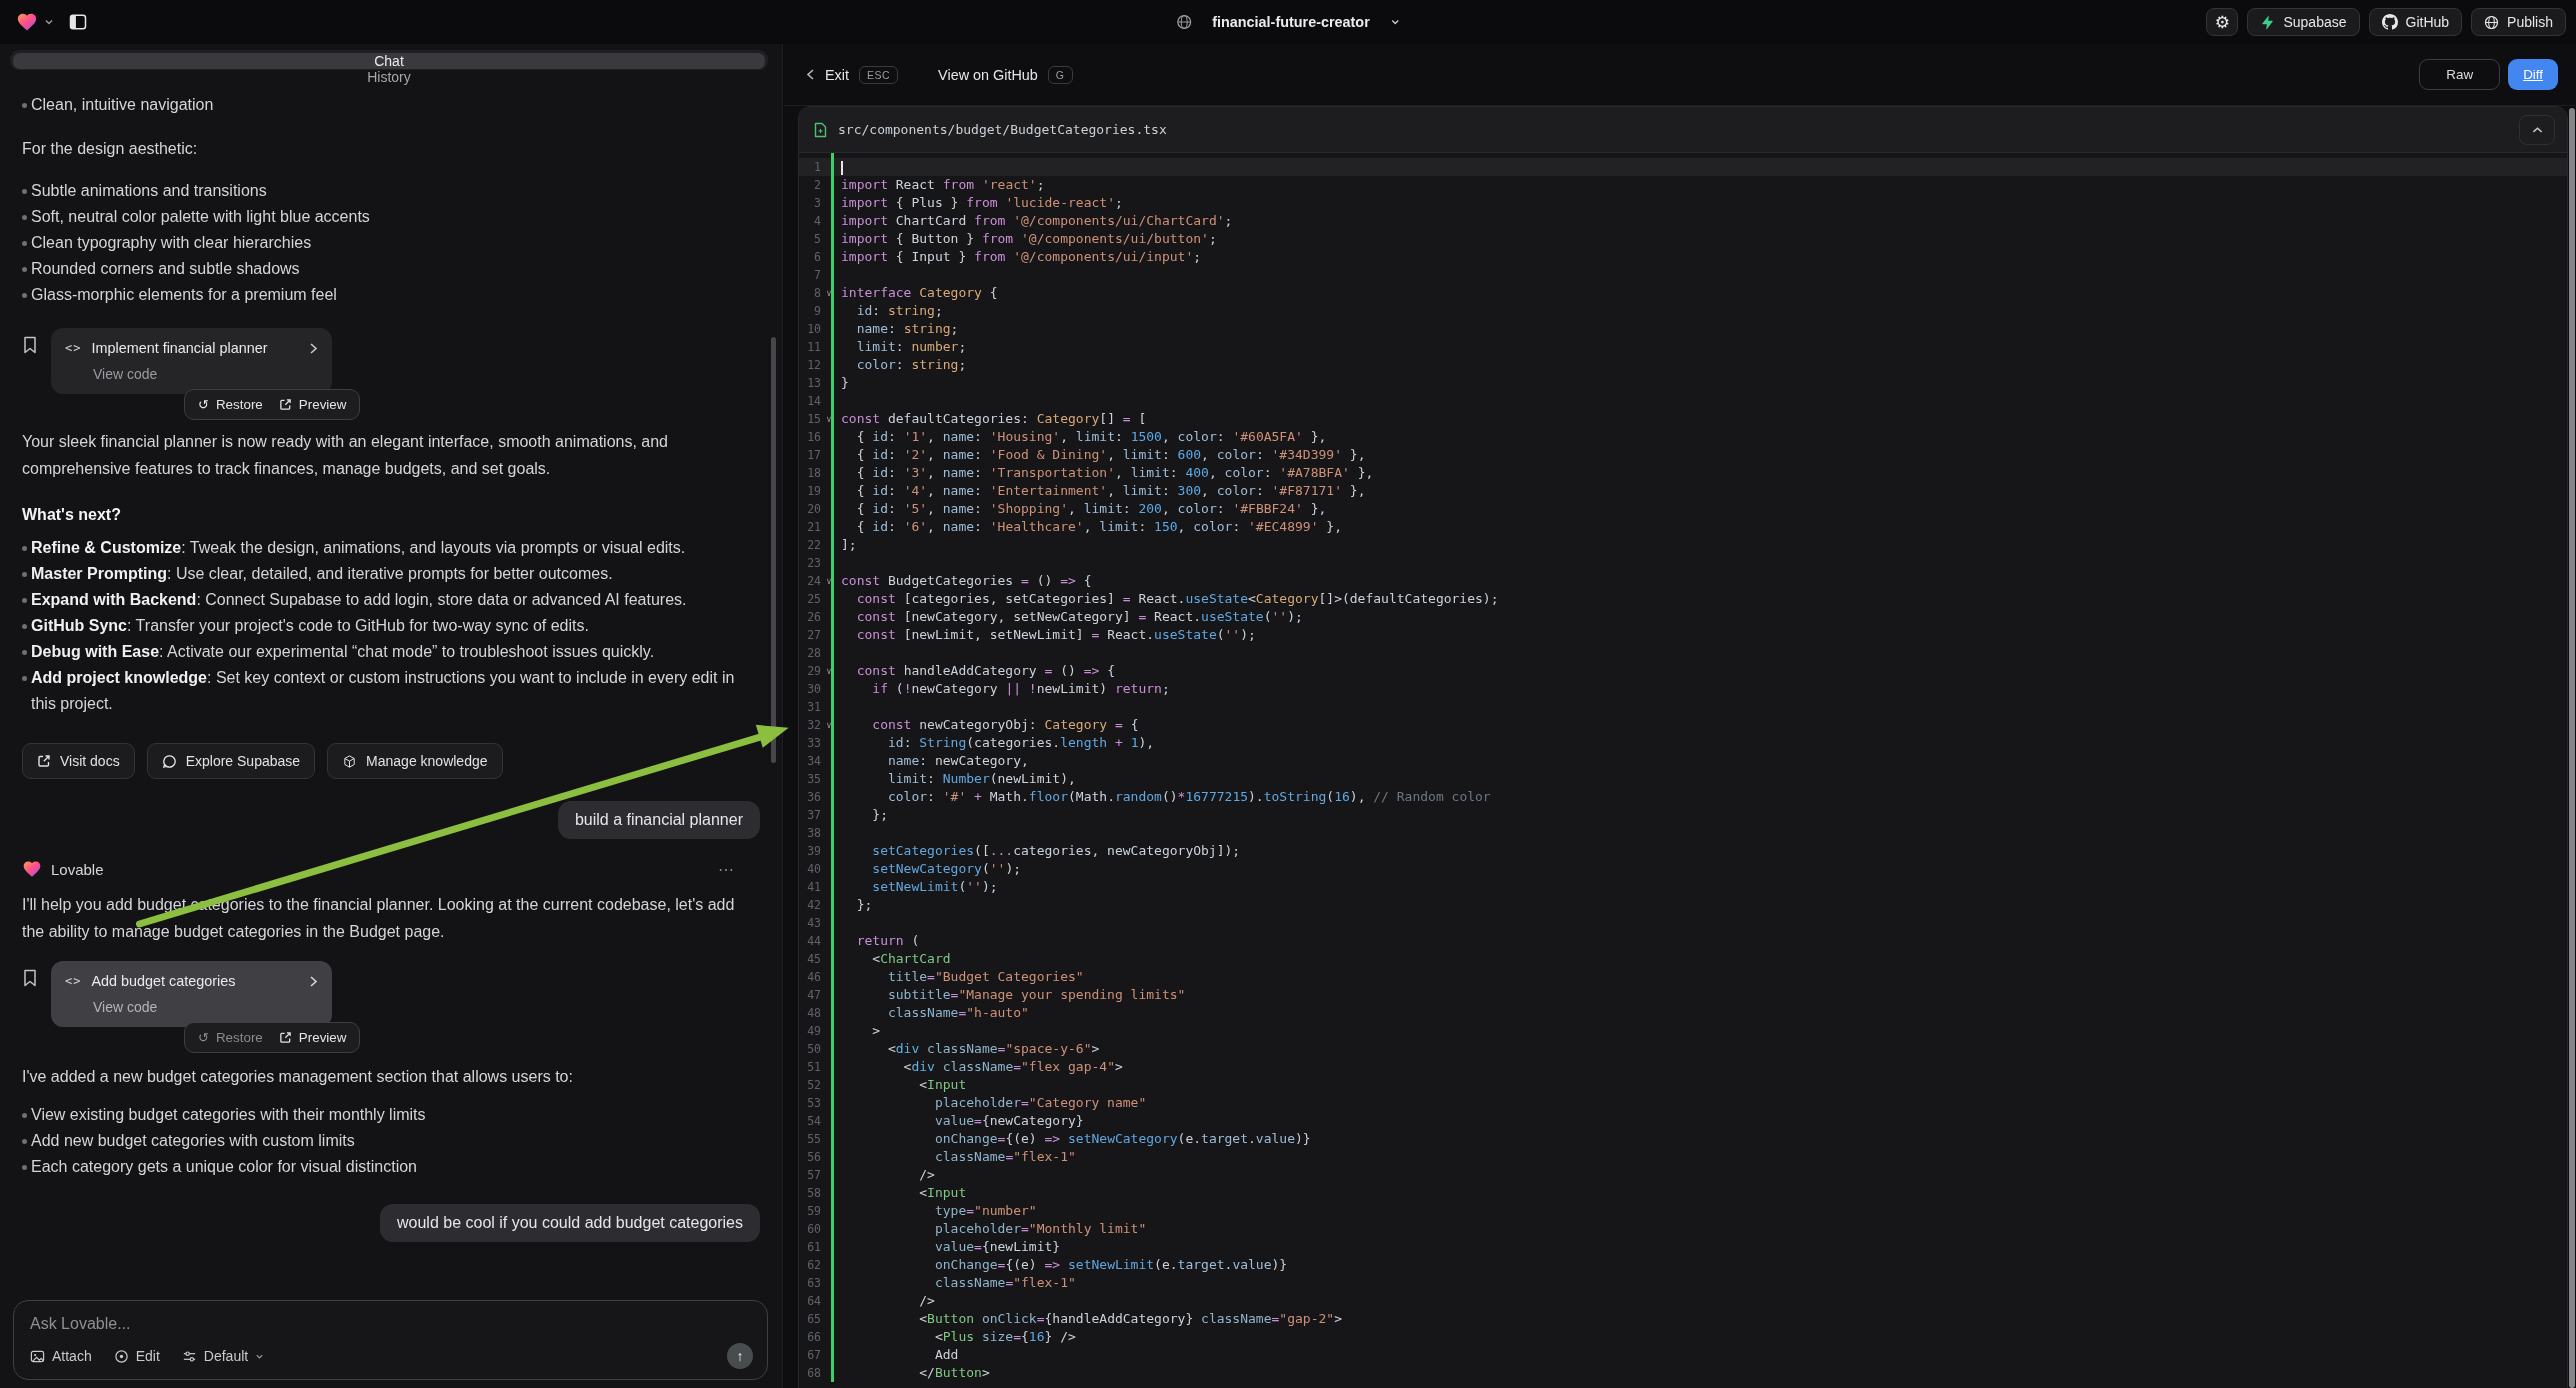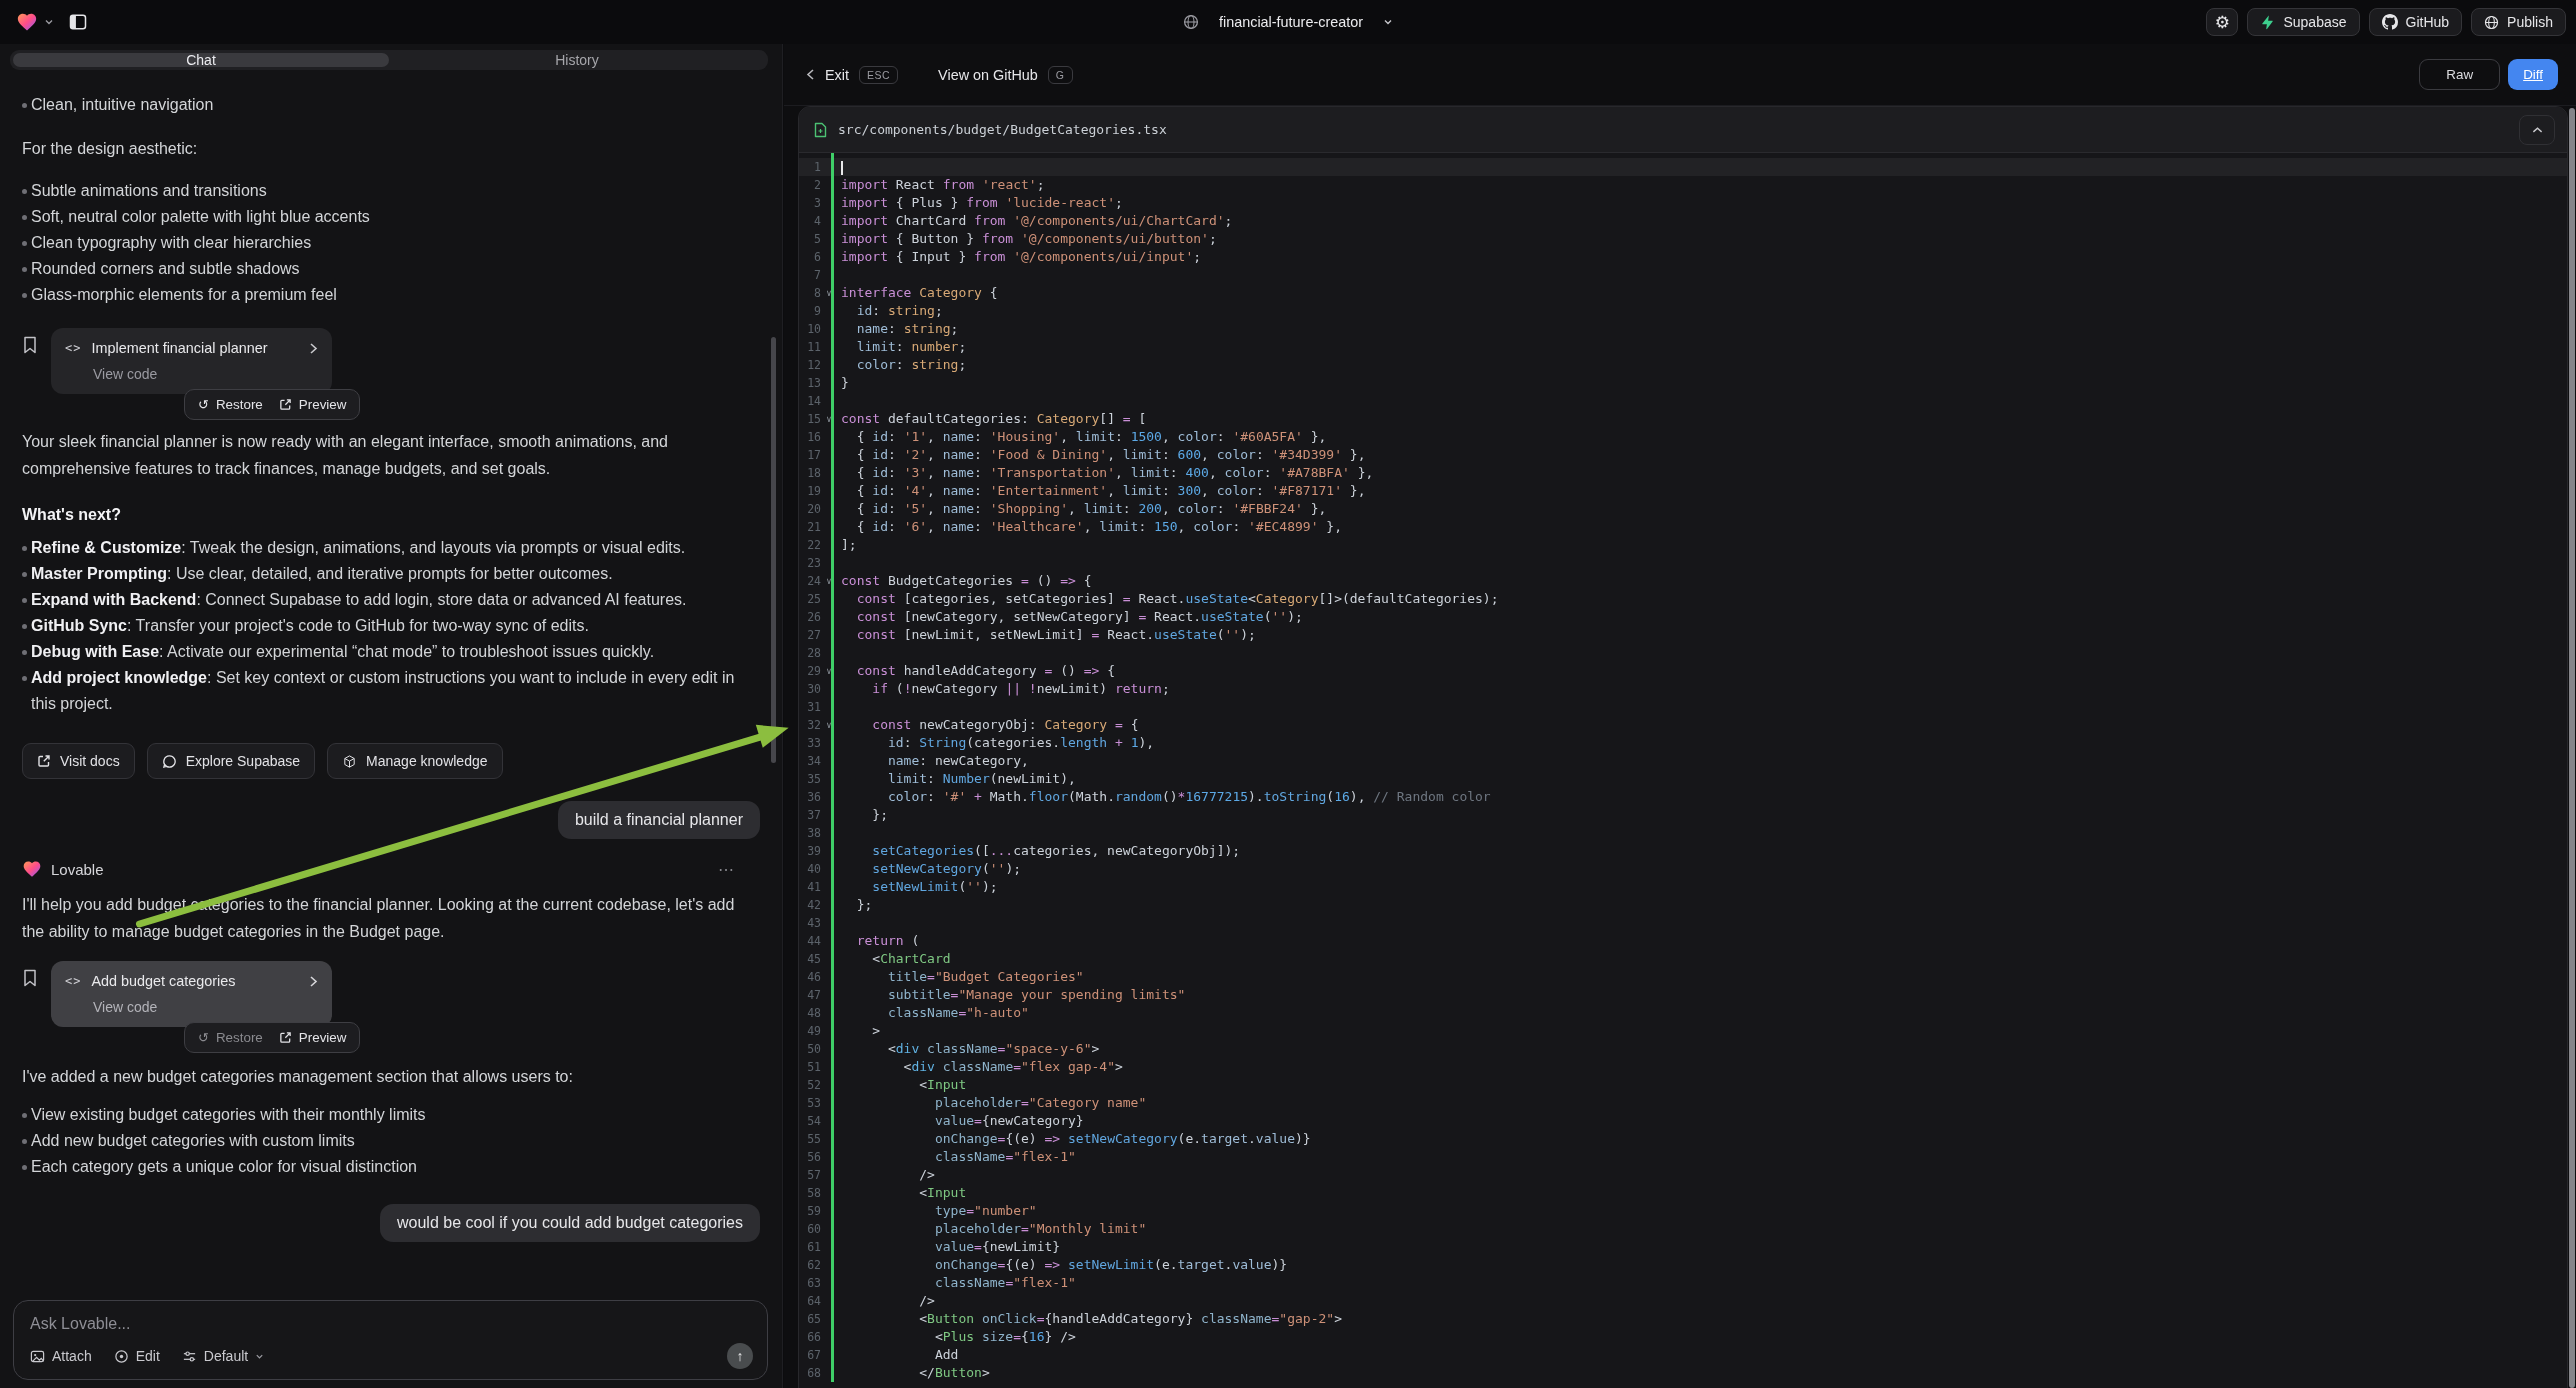"financial-future-creator" .topbar-center { font-weight: none -> bold }
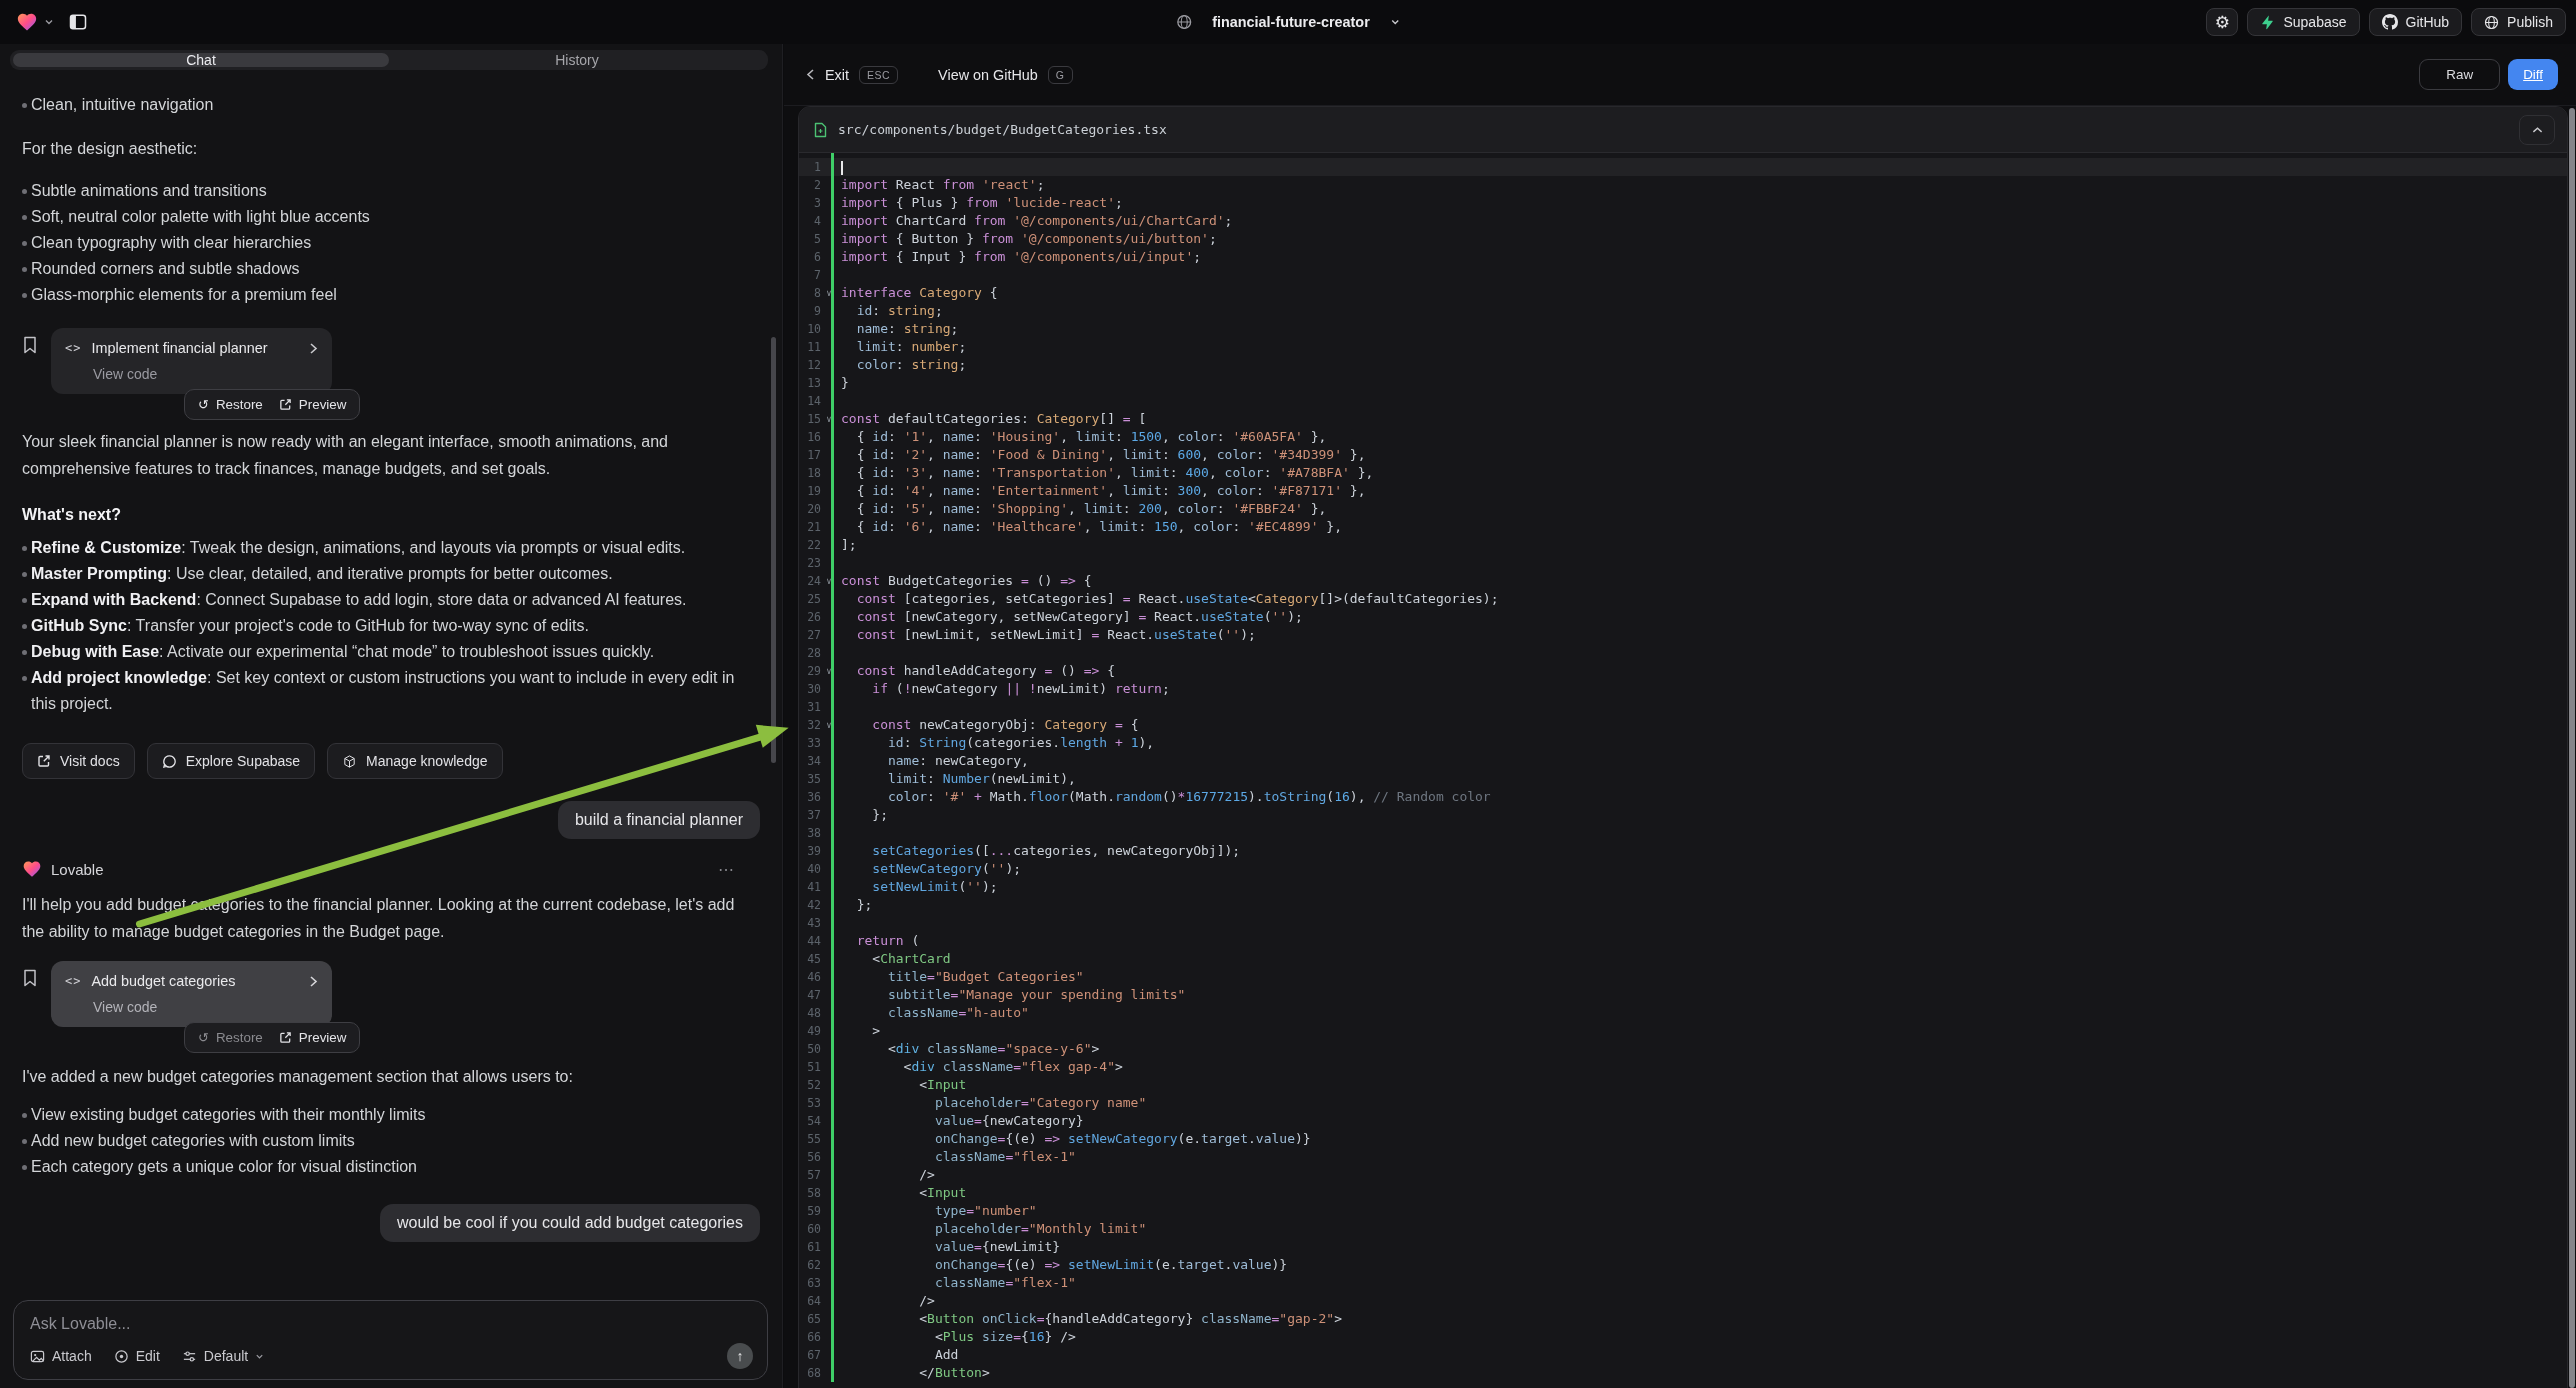"Chat" .tabs { flex-direction: none -> column }
